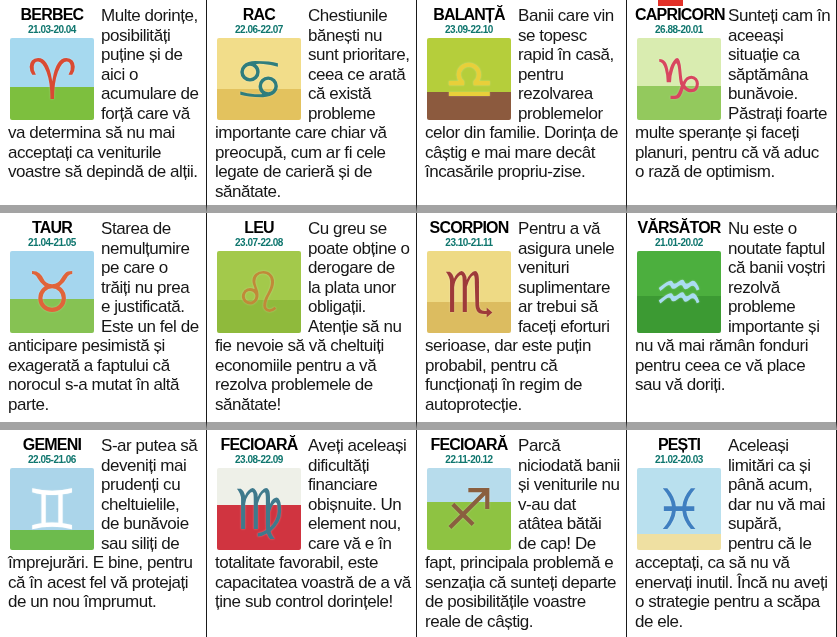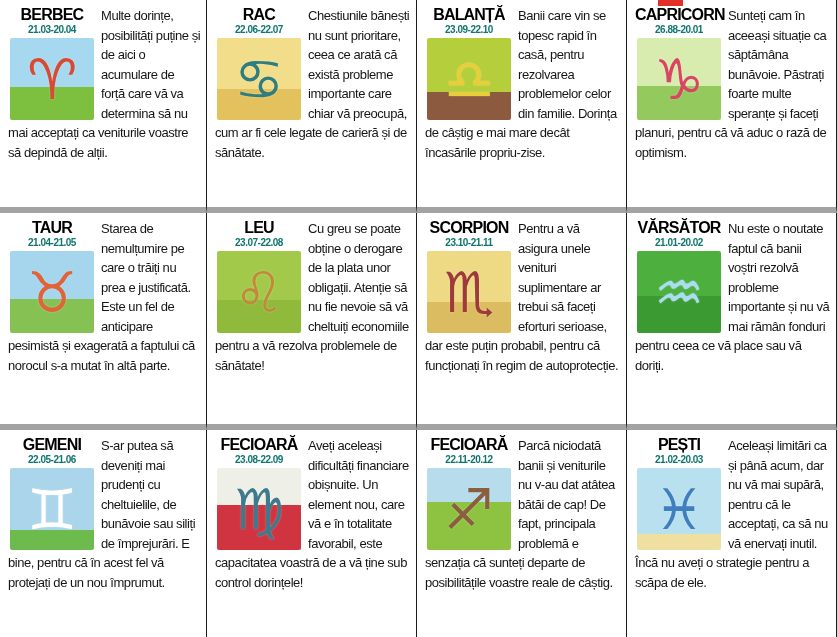"BERBEC" .cell.hline { border-bottom: 6px solid #a3a3a3 -> 8px solid #a3a3a3 }
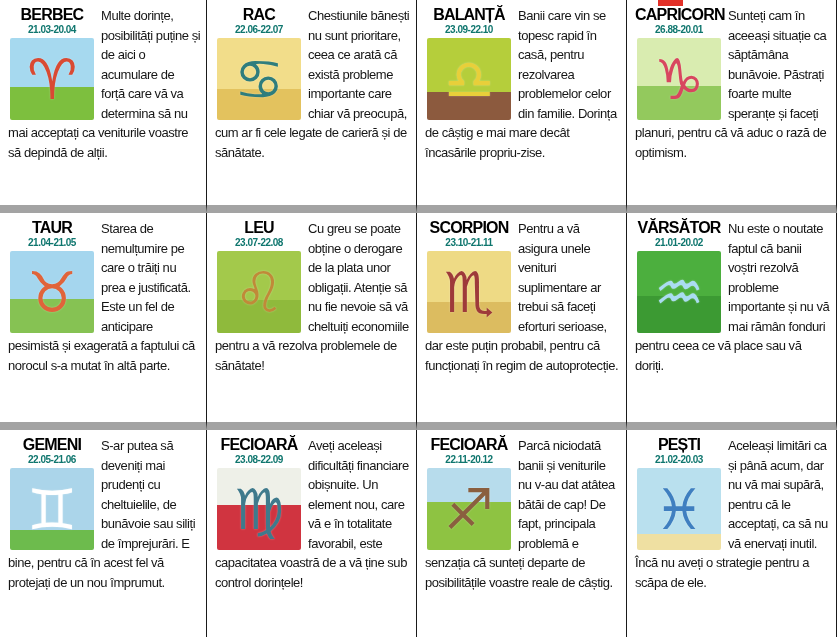"Multe dorințe, posibilități puține și" .cell-text { font-size: 13px -> 17px }
